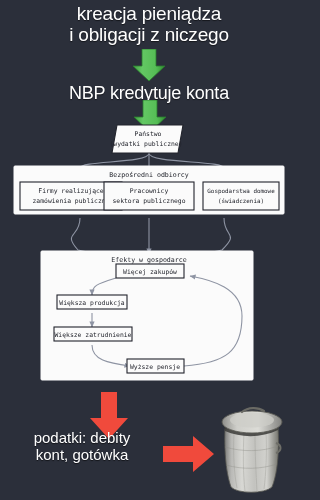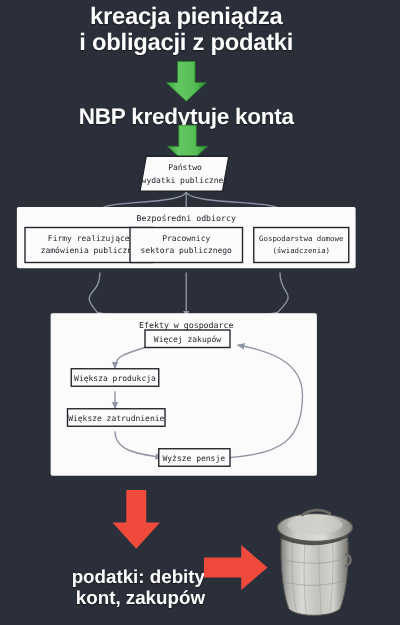"kreacja pieniądza" .headline { font-weight: bold -> normal }
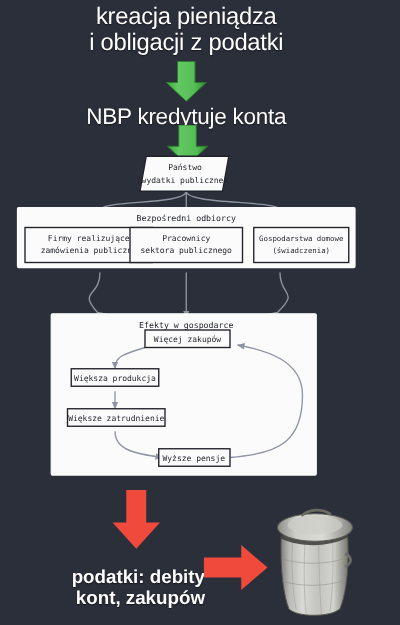"i obligacji z podatki" div { text: podatki -> niczego }
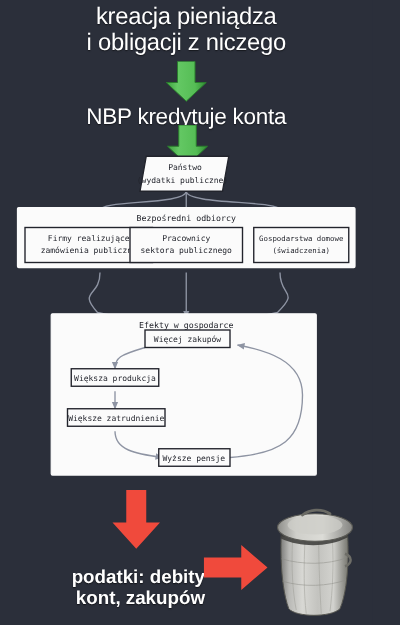"podatki: debity" #bottom-caption { font-weight: bold -> normal; margin-top: 24px -> none; text-align: right -> center }
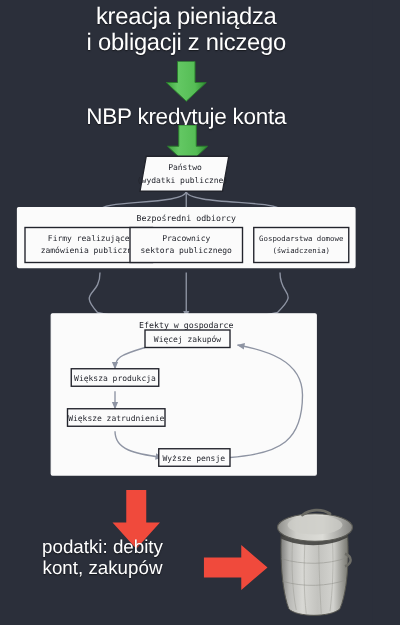"kont, zakupów" div { text: zakupów -> gotówka }
